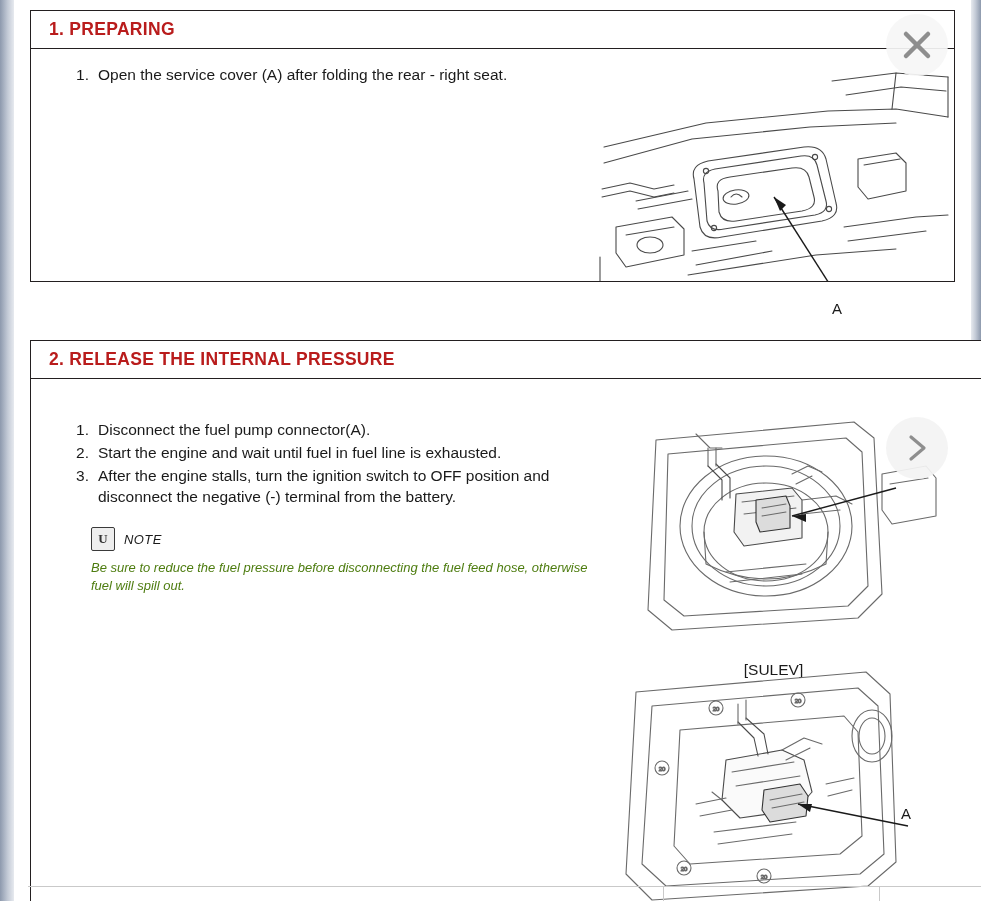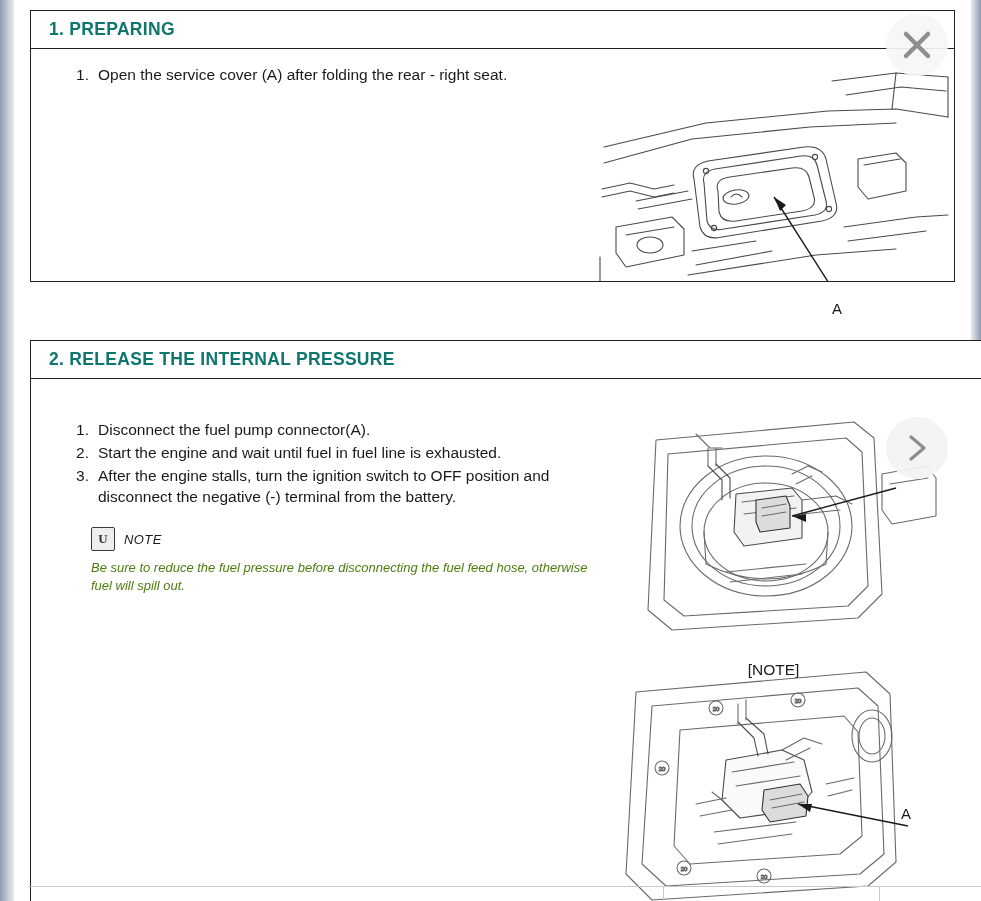"1. PREPARING" .section-header .title { color: #0f766e -> #b91c1c }
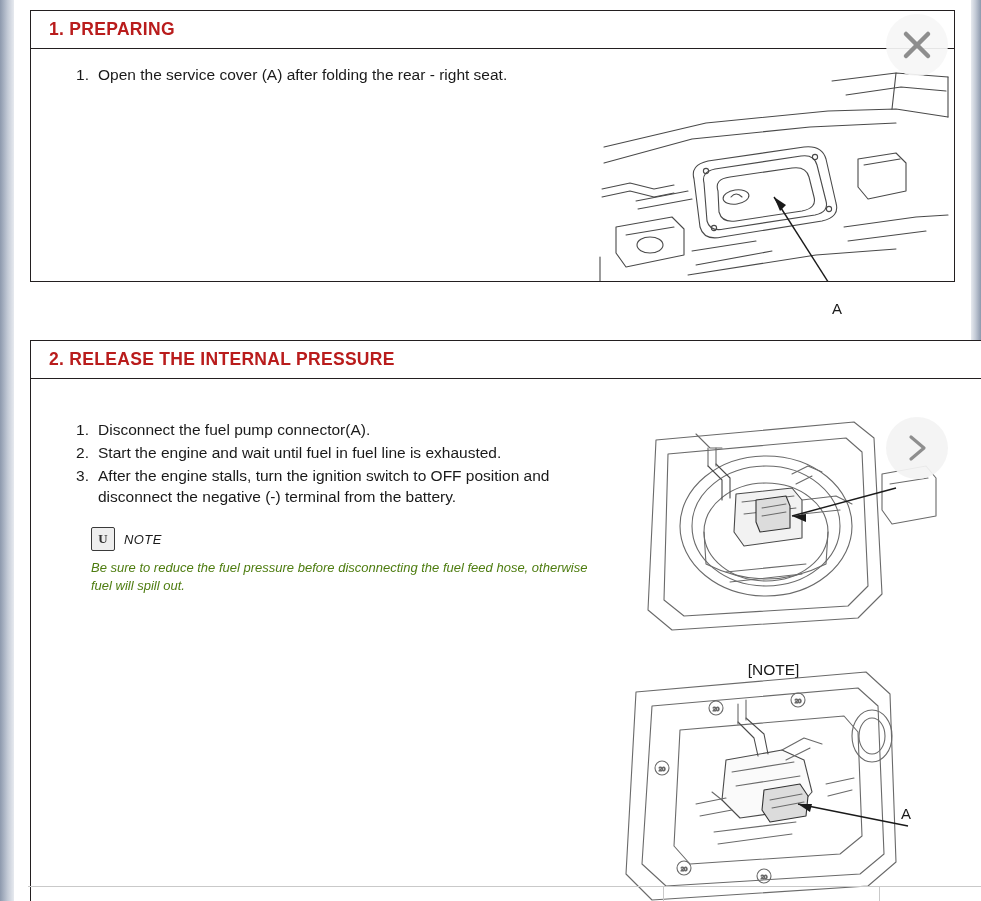"[NOTE]" div.fig-caption { text: NOTE -> SULEV }
